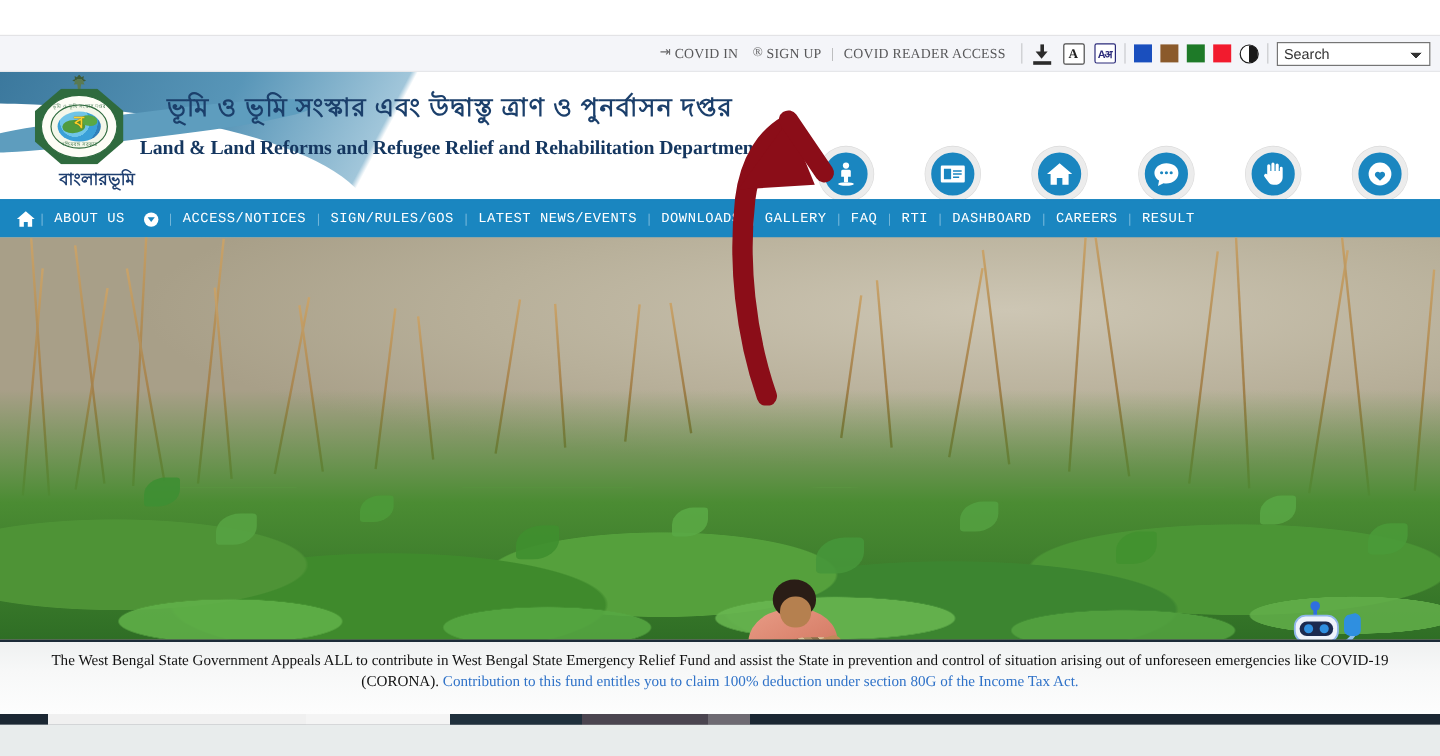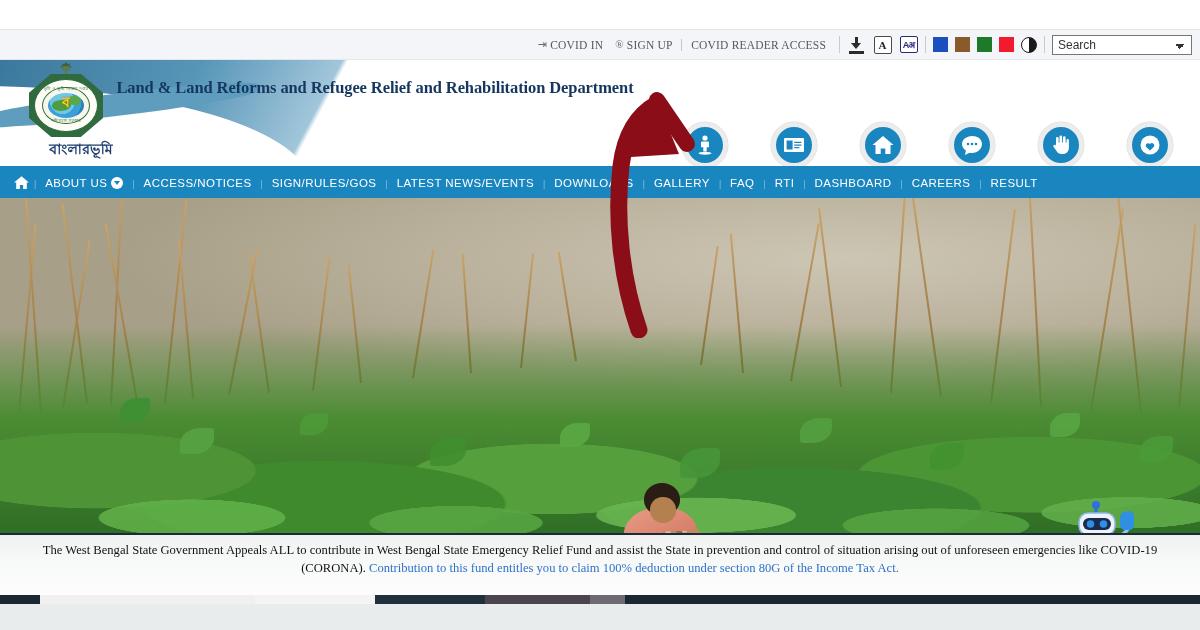"Search" .search-select { width: 140px -> 128px }
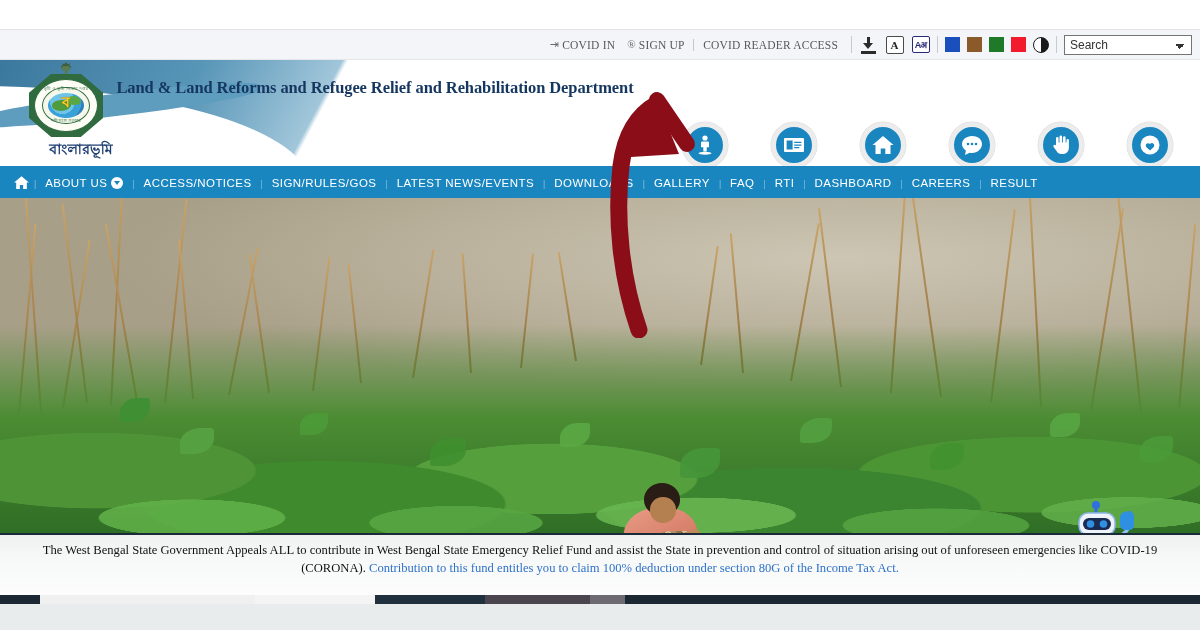"ভূমি ও ভূমি সংস্কার এবং" div.title-bn { html: none -> <div>ভূমি ও ভূমি সংস্কার এবং উদ্বাস্তু ত্রাণ ও পুনর্বাসন দপ্তর</div> }
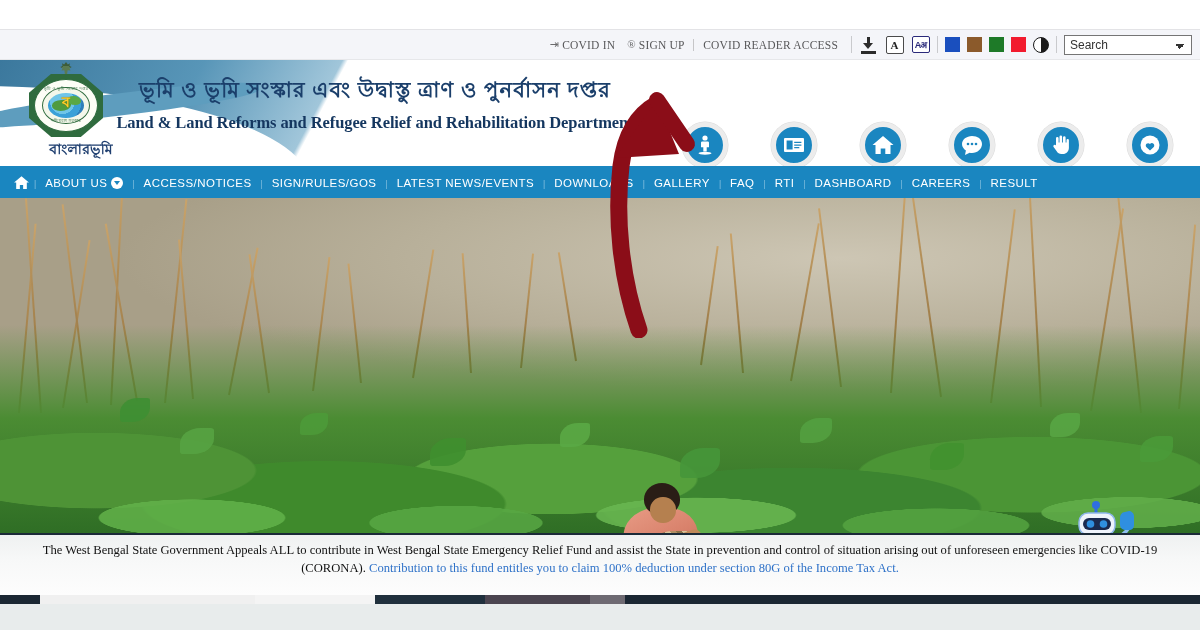"ABOUT US" .nav-item { font-family: Liberation Sans, sans-serif -> Liberation Mono, monospace; gap: 4px -> 16px }
